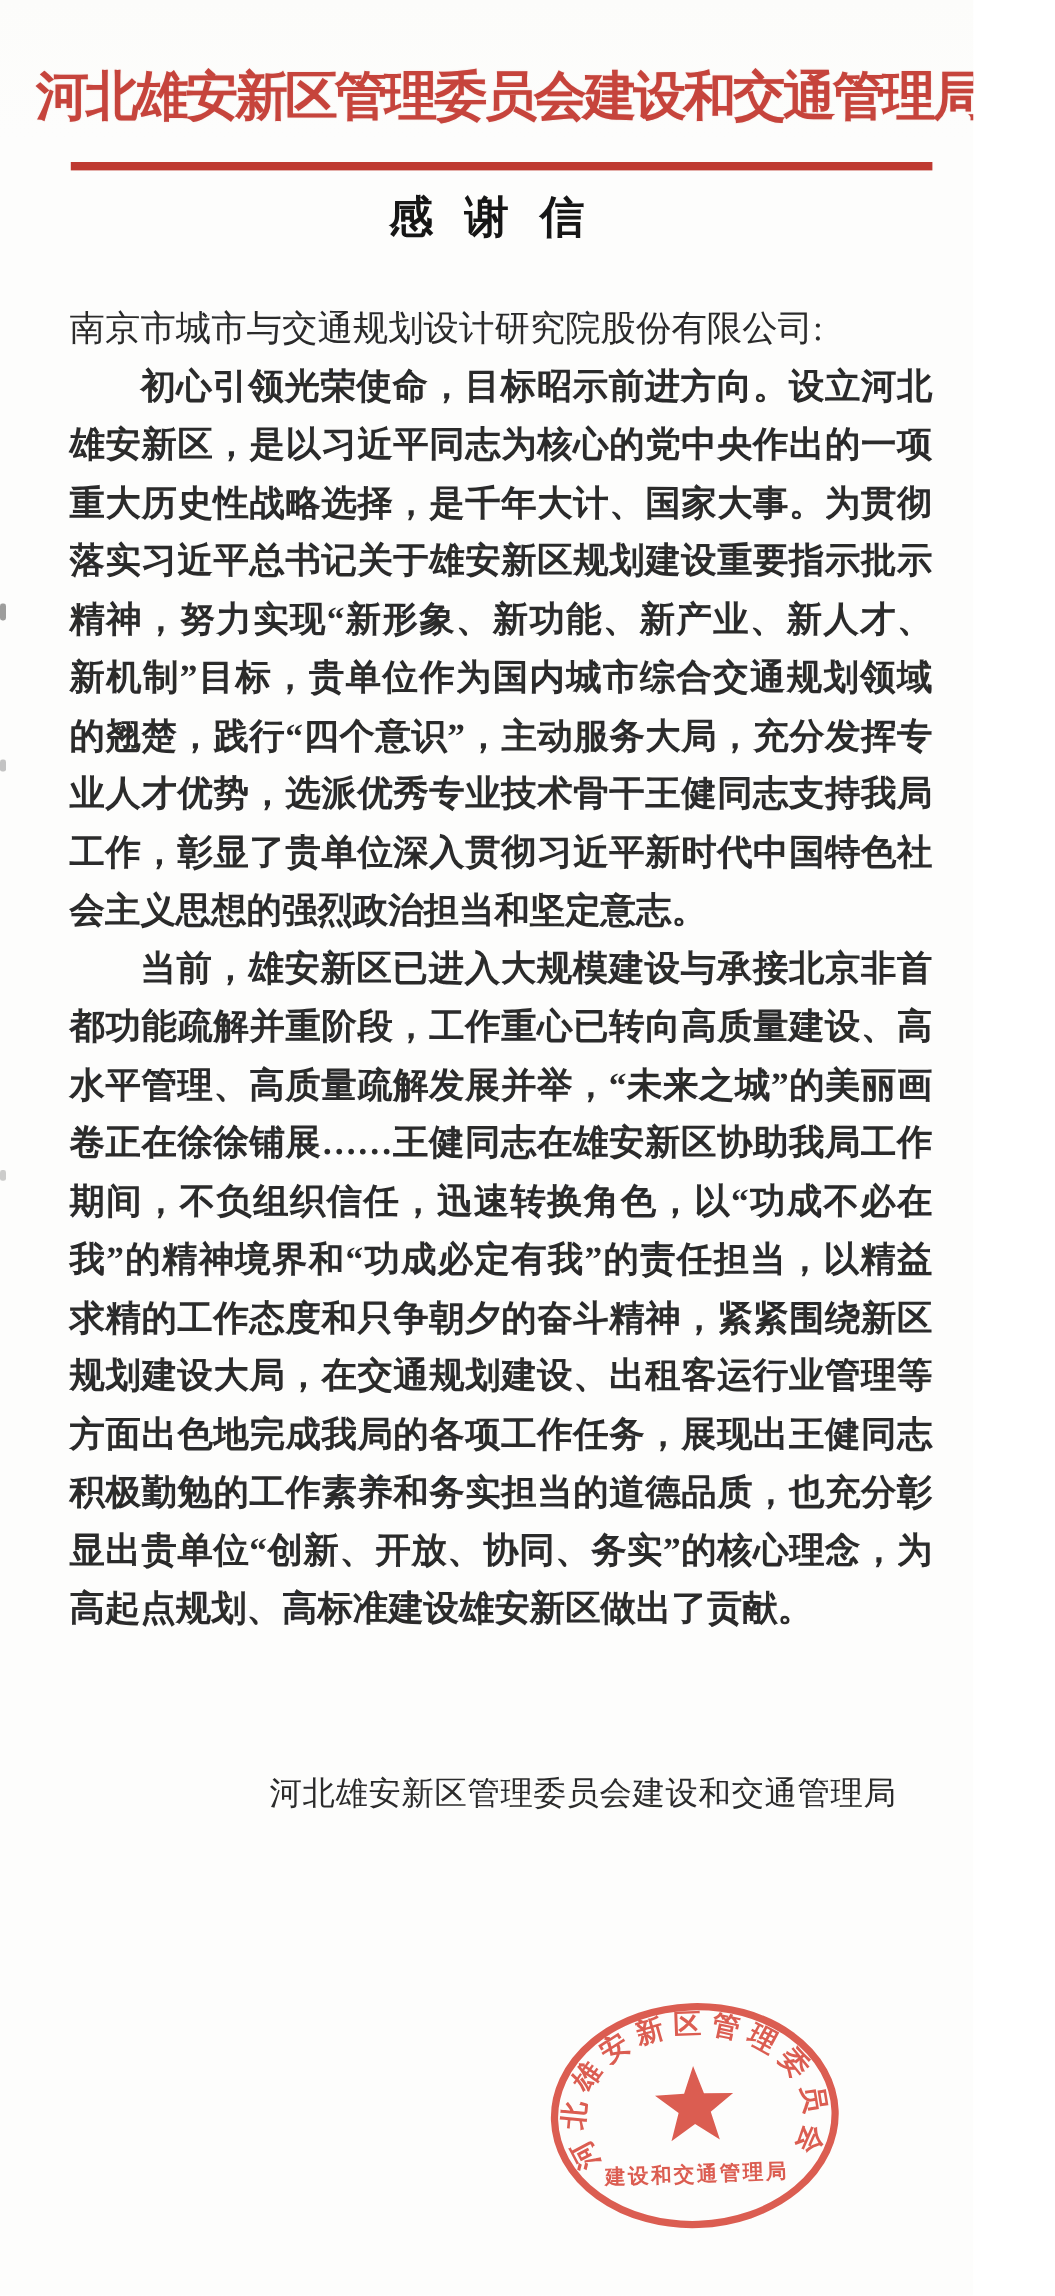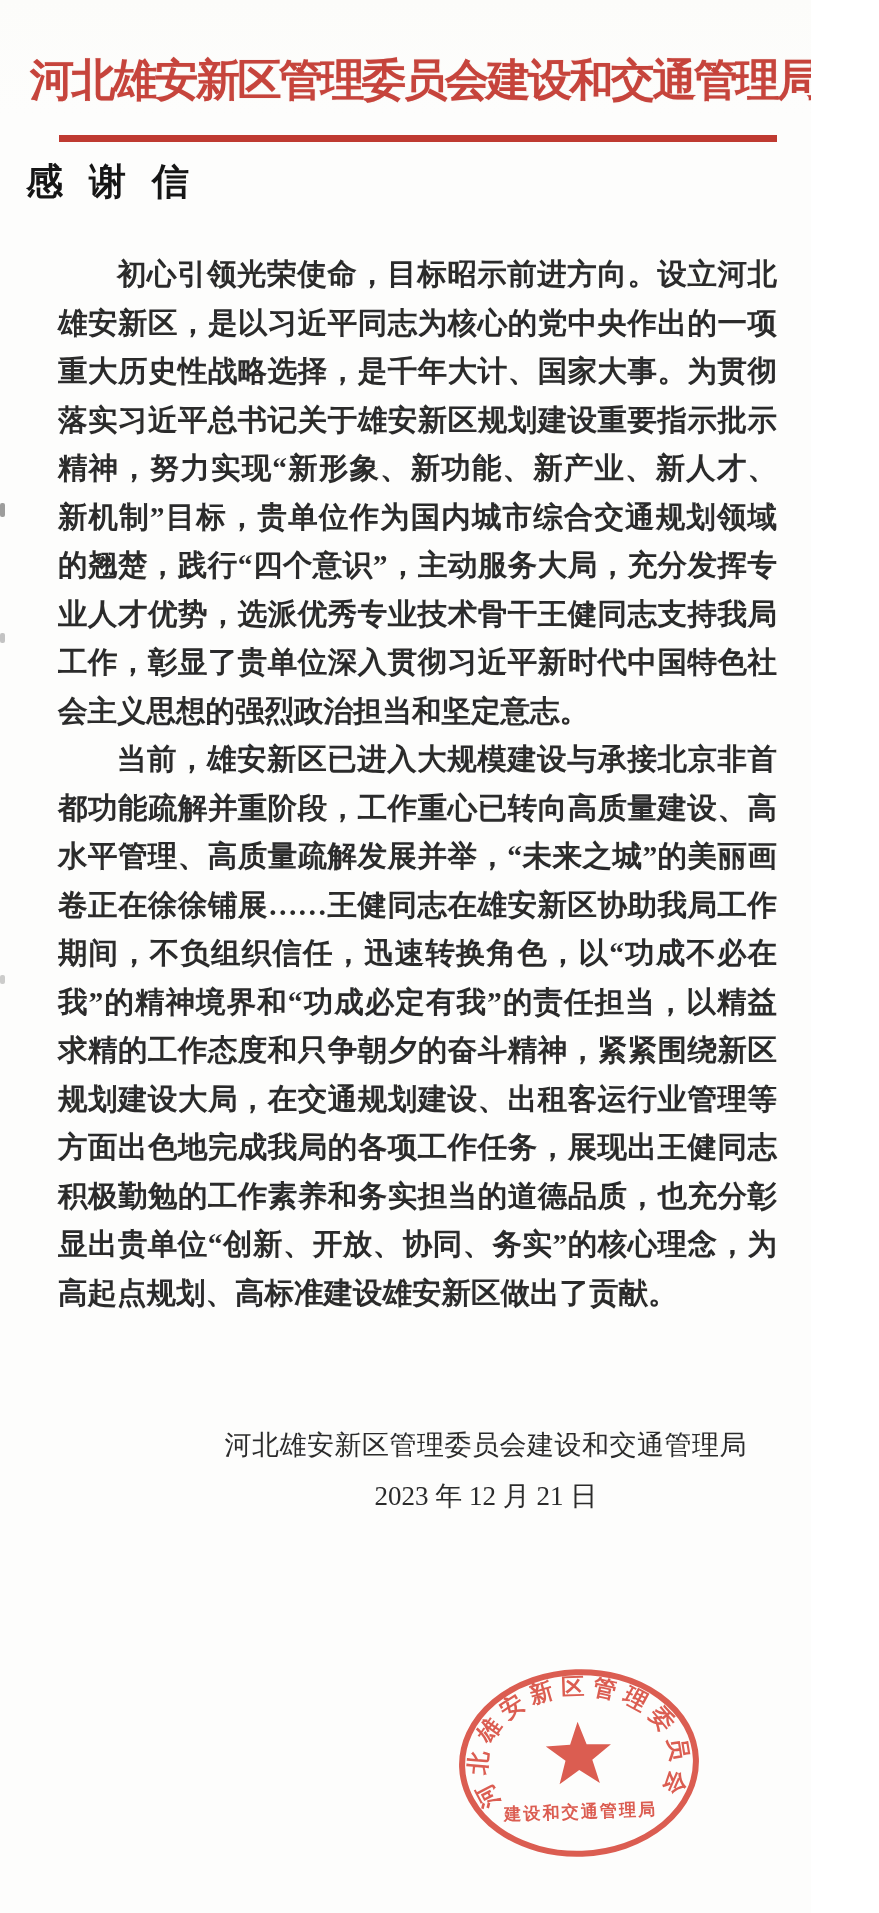"感谢信" .letter-title { text-align: none -> center }
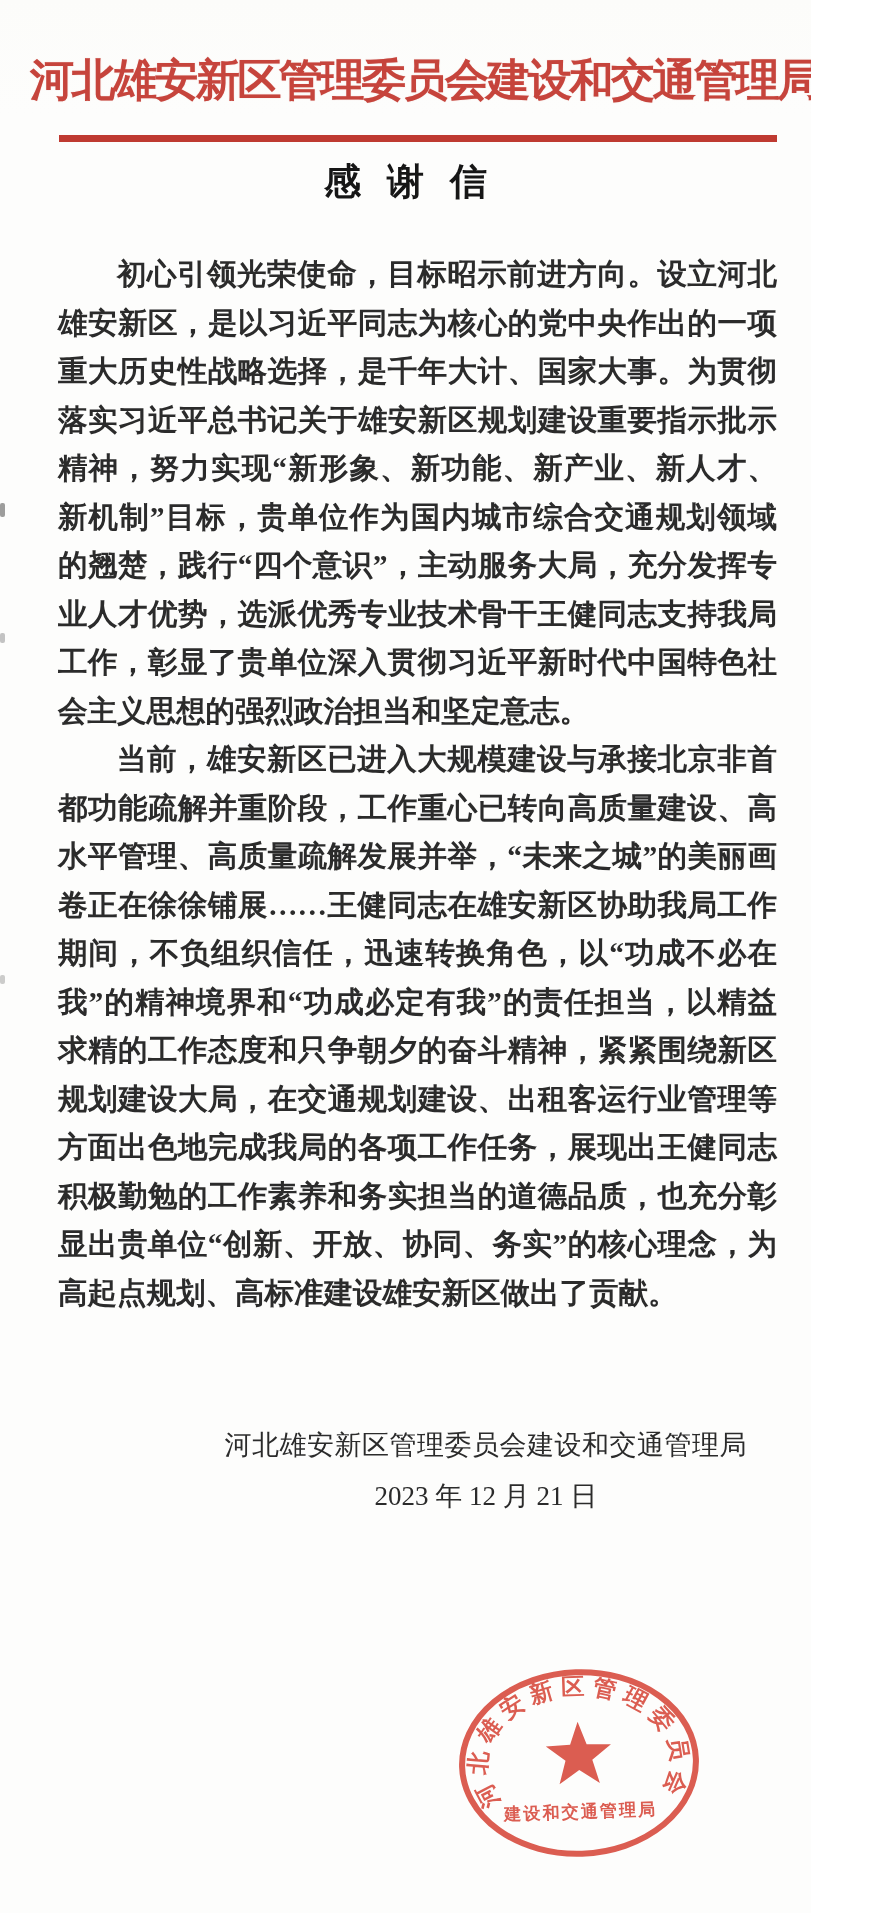"南京市城市与交通规划设计研究院股份有限公司:" p.addressee { html: none -> <p>南京市城市与交通规划设计研究院股份有限公司:</p> }
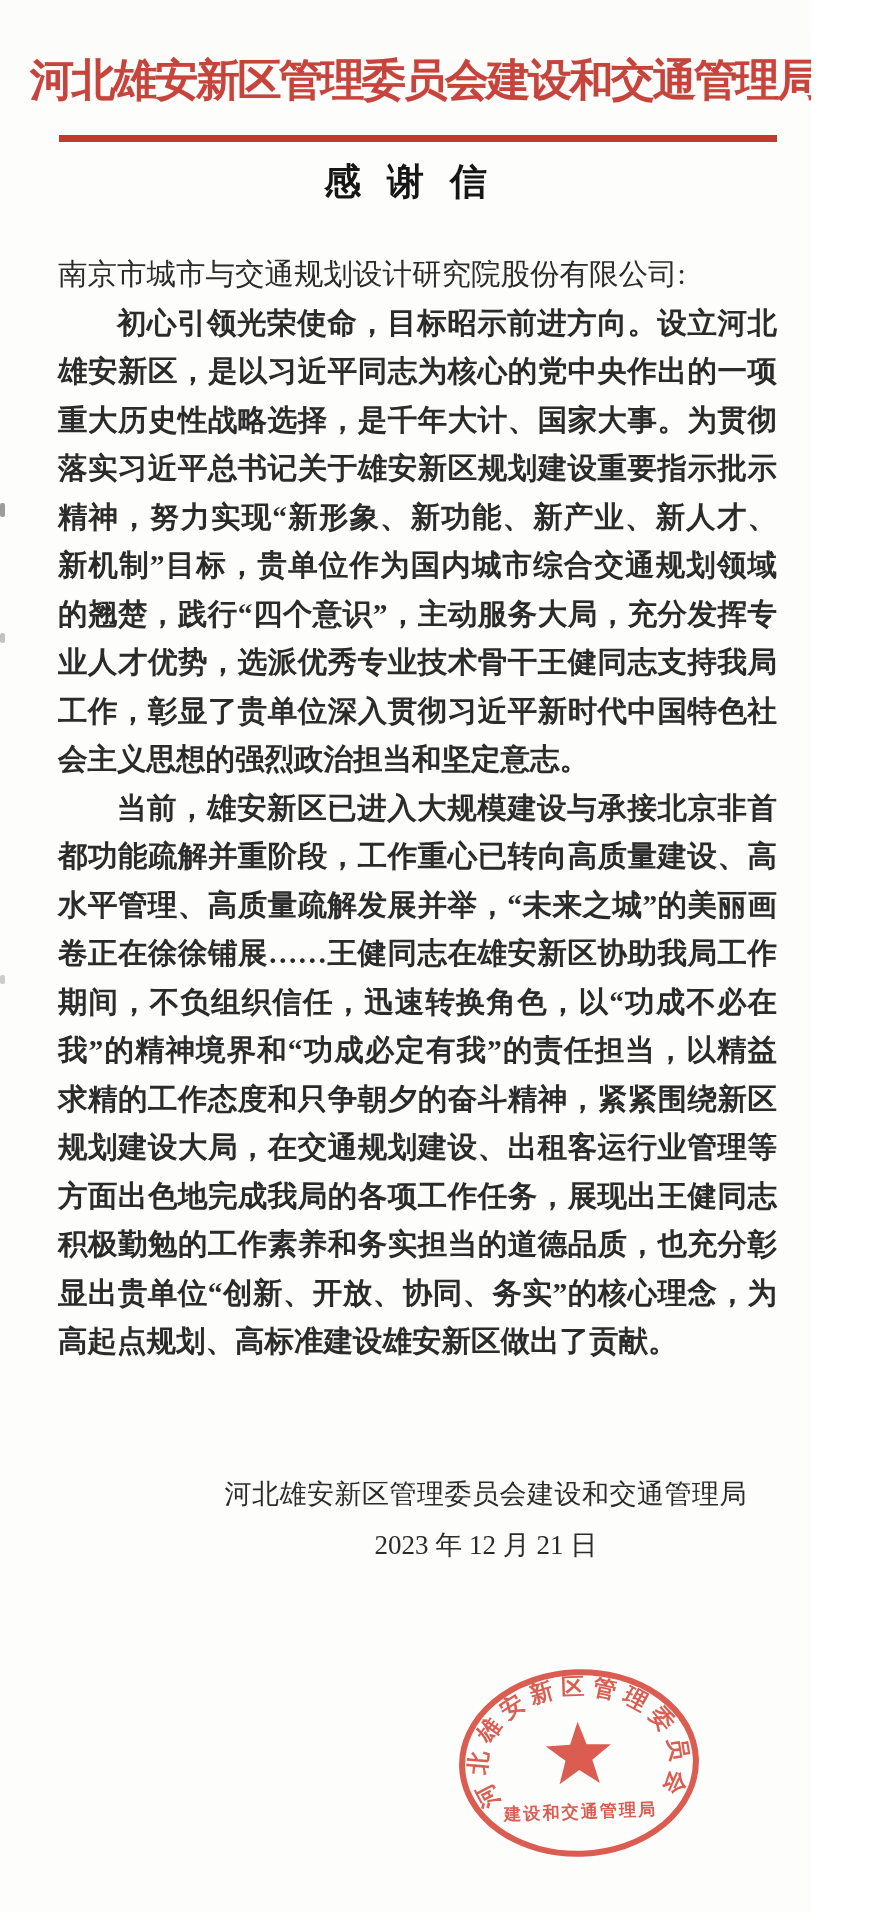"2023 年 12 月 21" div.date { html: <div>2023 年 12 月 21 日</div> -> none }
